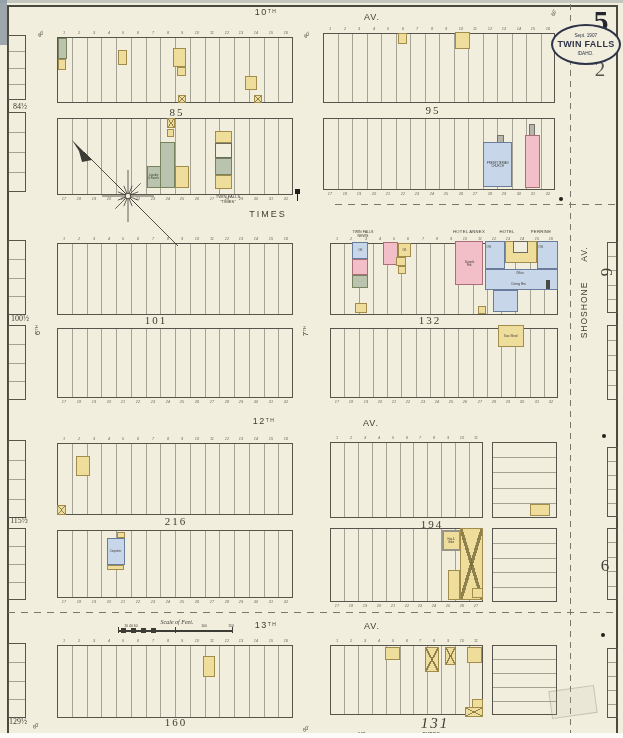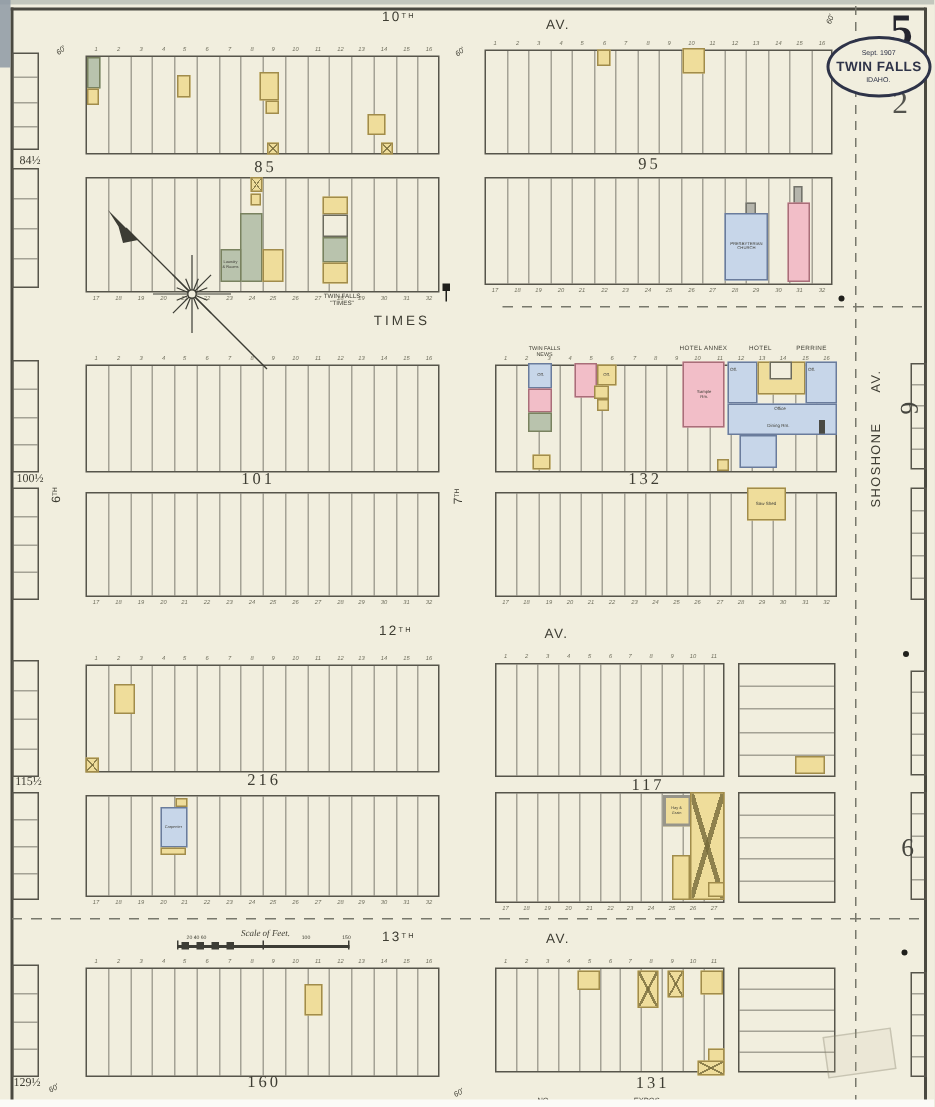"101" div.t { left: 172px -> 156px }
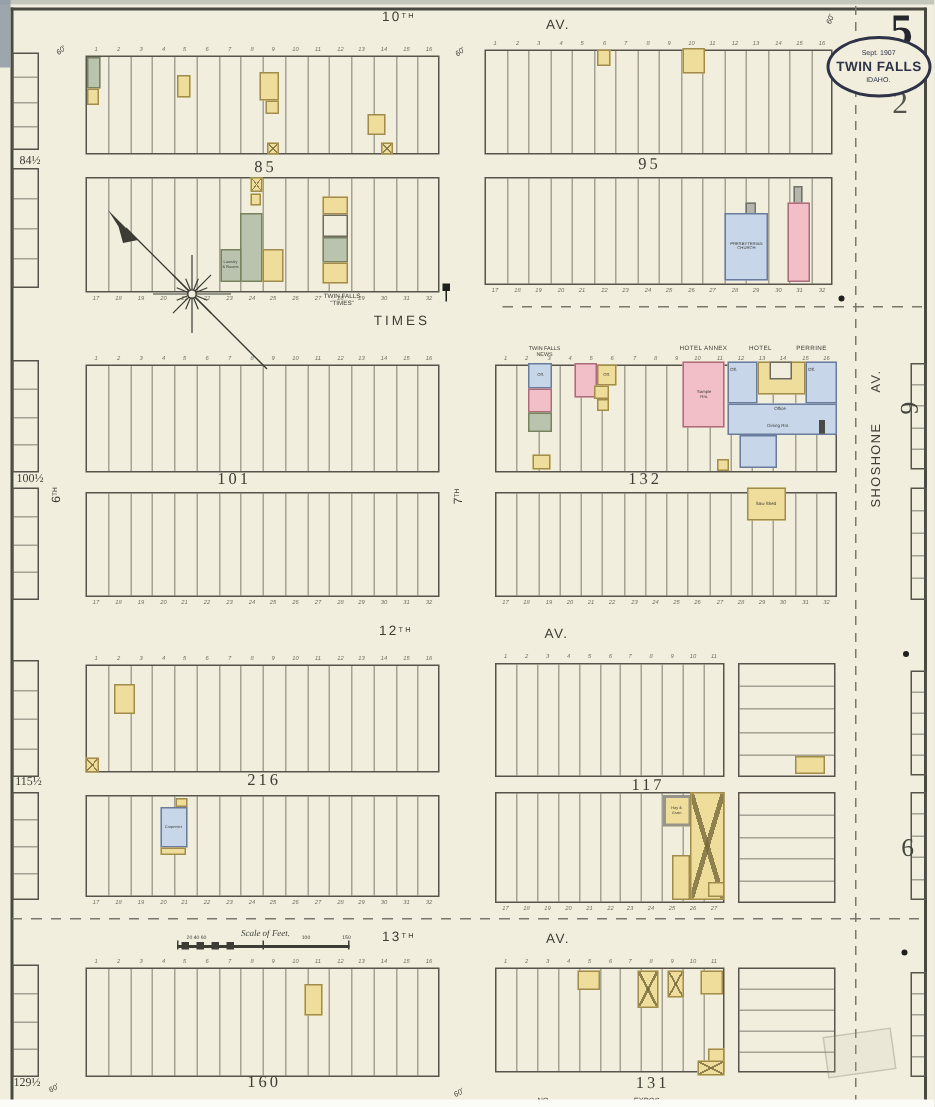"117" div.t { text: 117 -> 194 }
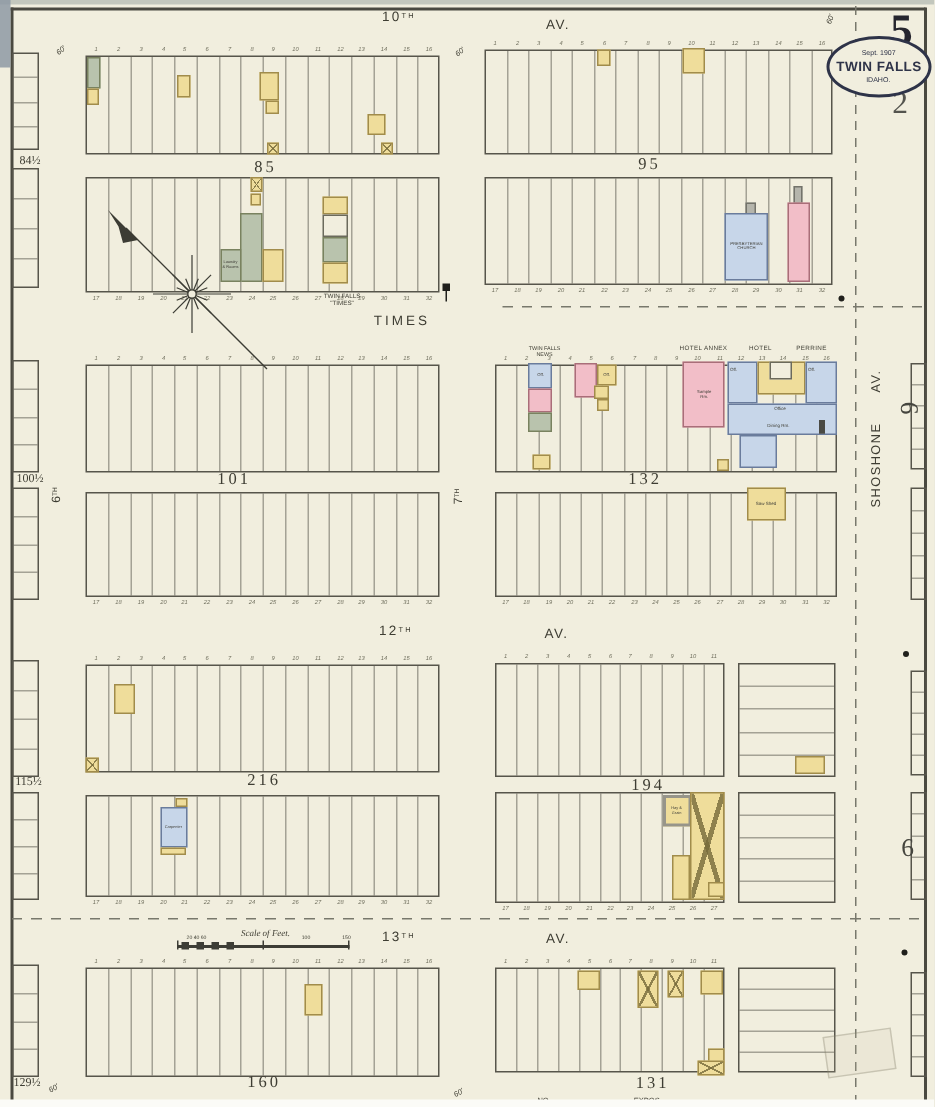"131" div.t { font-size: 11px -> 15px; font-style: none -> italic }
